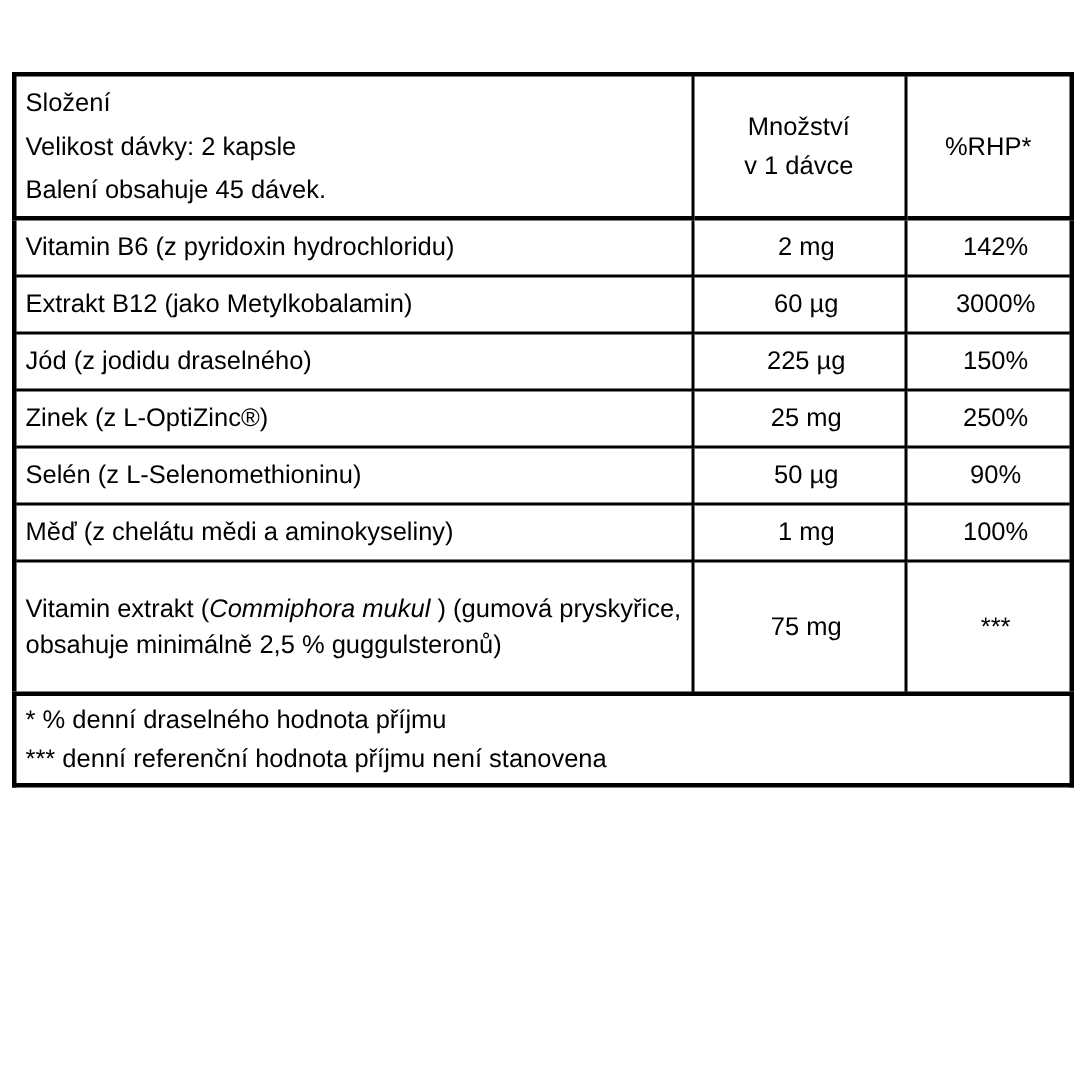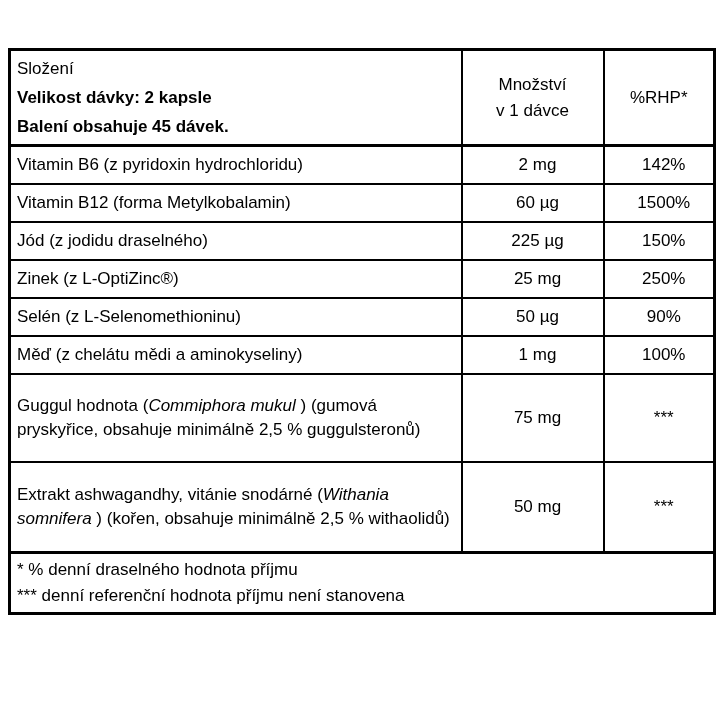"Velikost dávky: 2 kapsle" .hdr-line { font-weight: bold -> normal }
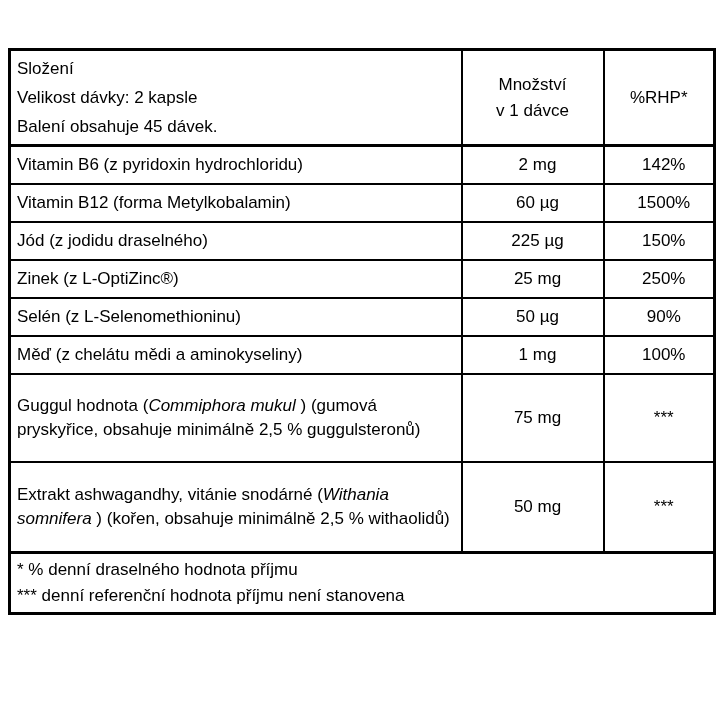"Vitamin B12 (forma Metylkobalamin)" span { text: Vitamin B12 (forma -> Extrakt B12 (jako }
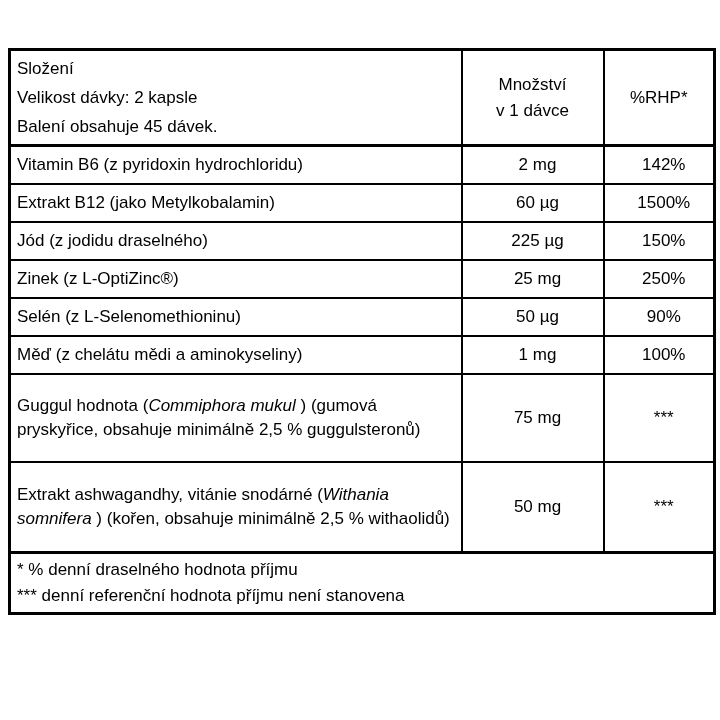"1500%" td.rhp-cell { text: 1500% -> 3000% }
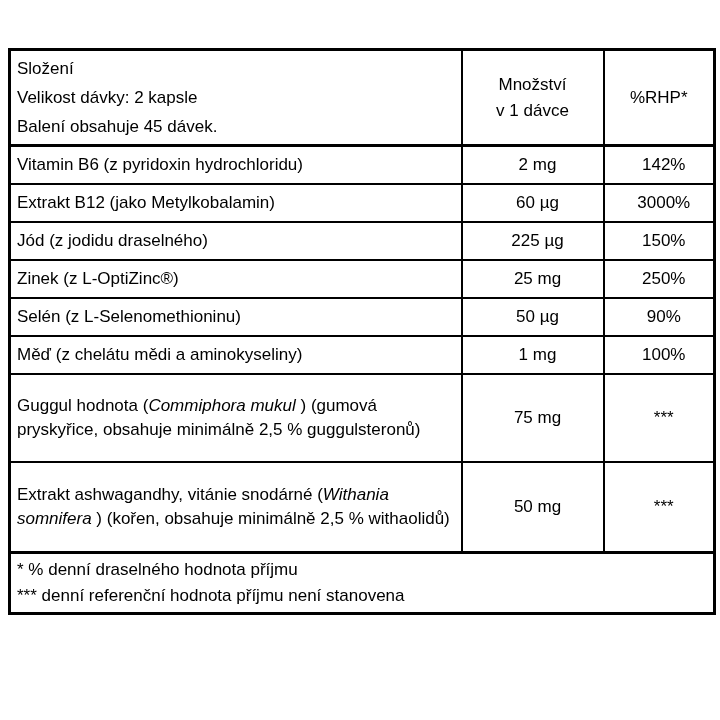"Guggul hodnota (" span { text: Guggul hodnota -> Vitamin extrakt }
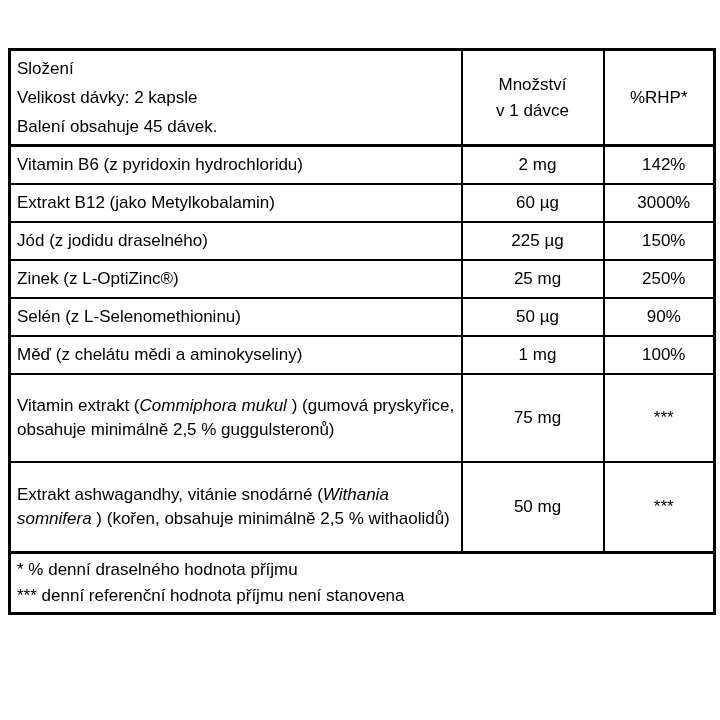"Extrakt ashwagandhy, vitánie snodárné" tr.ingredient { html: <tr> <td><span>Extrakt ashwagandhy, vitánie snodárné (</span><span>Withania somnifera</span><span> ) (kořen, obsahuje minimálně 2,5 % withaolidů)</span></td> <td>50 mg</td> <td>***</td> </tr> -> none }
